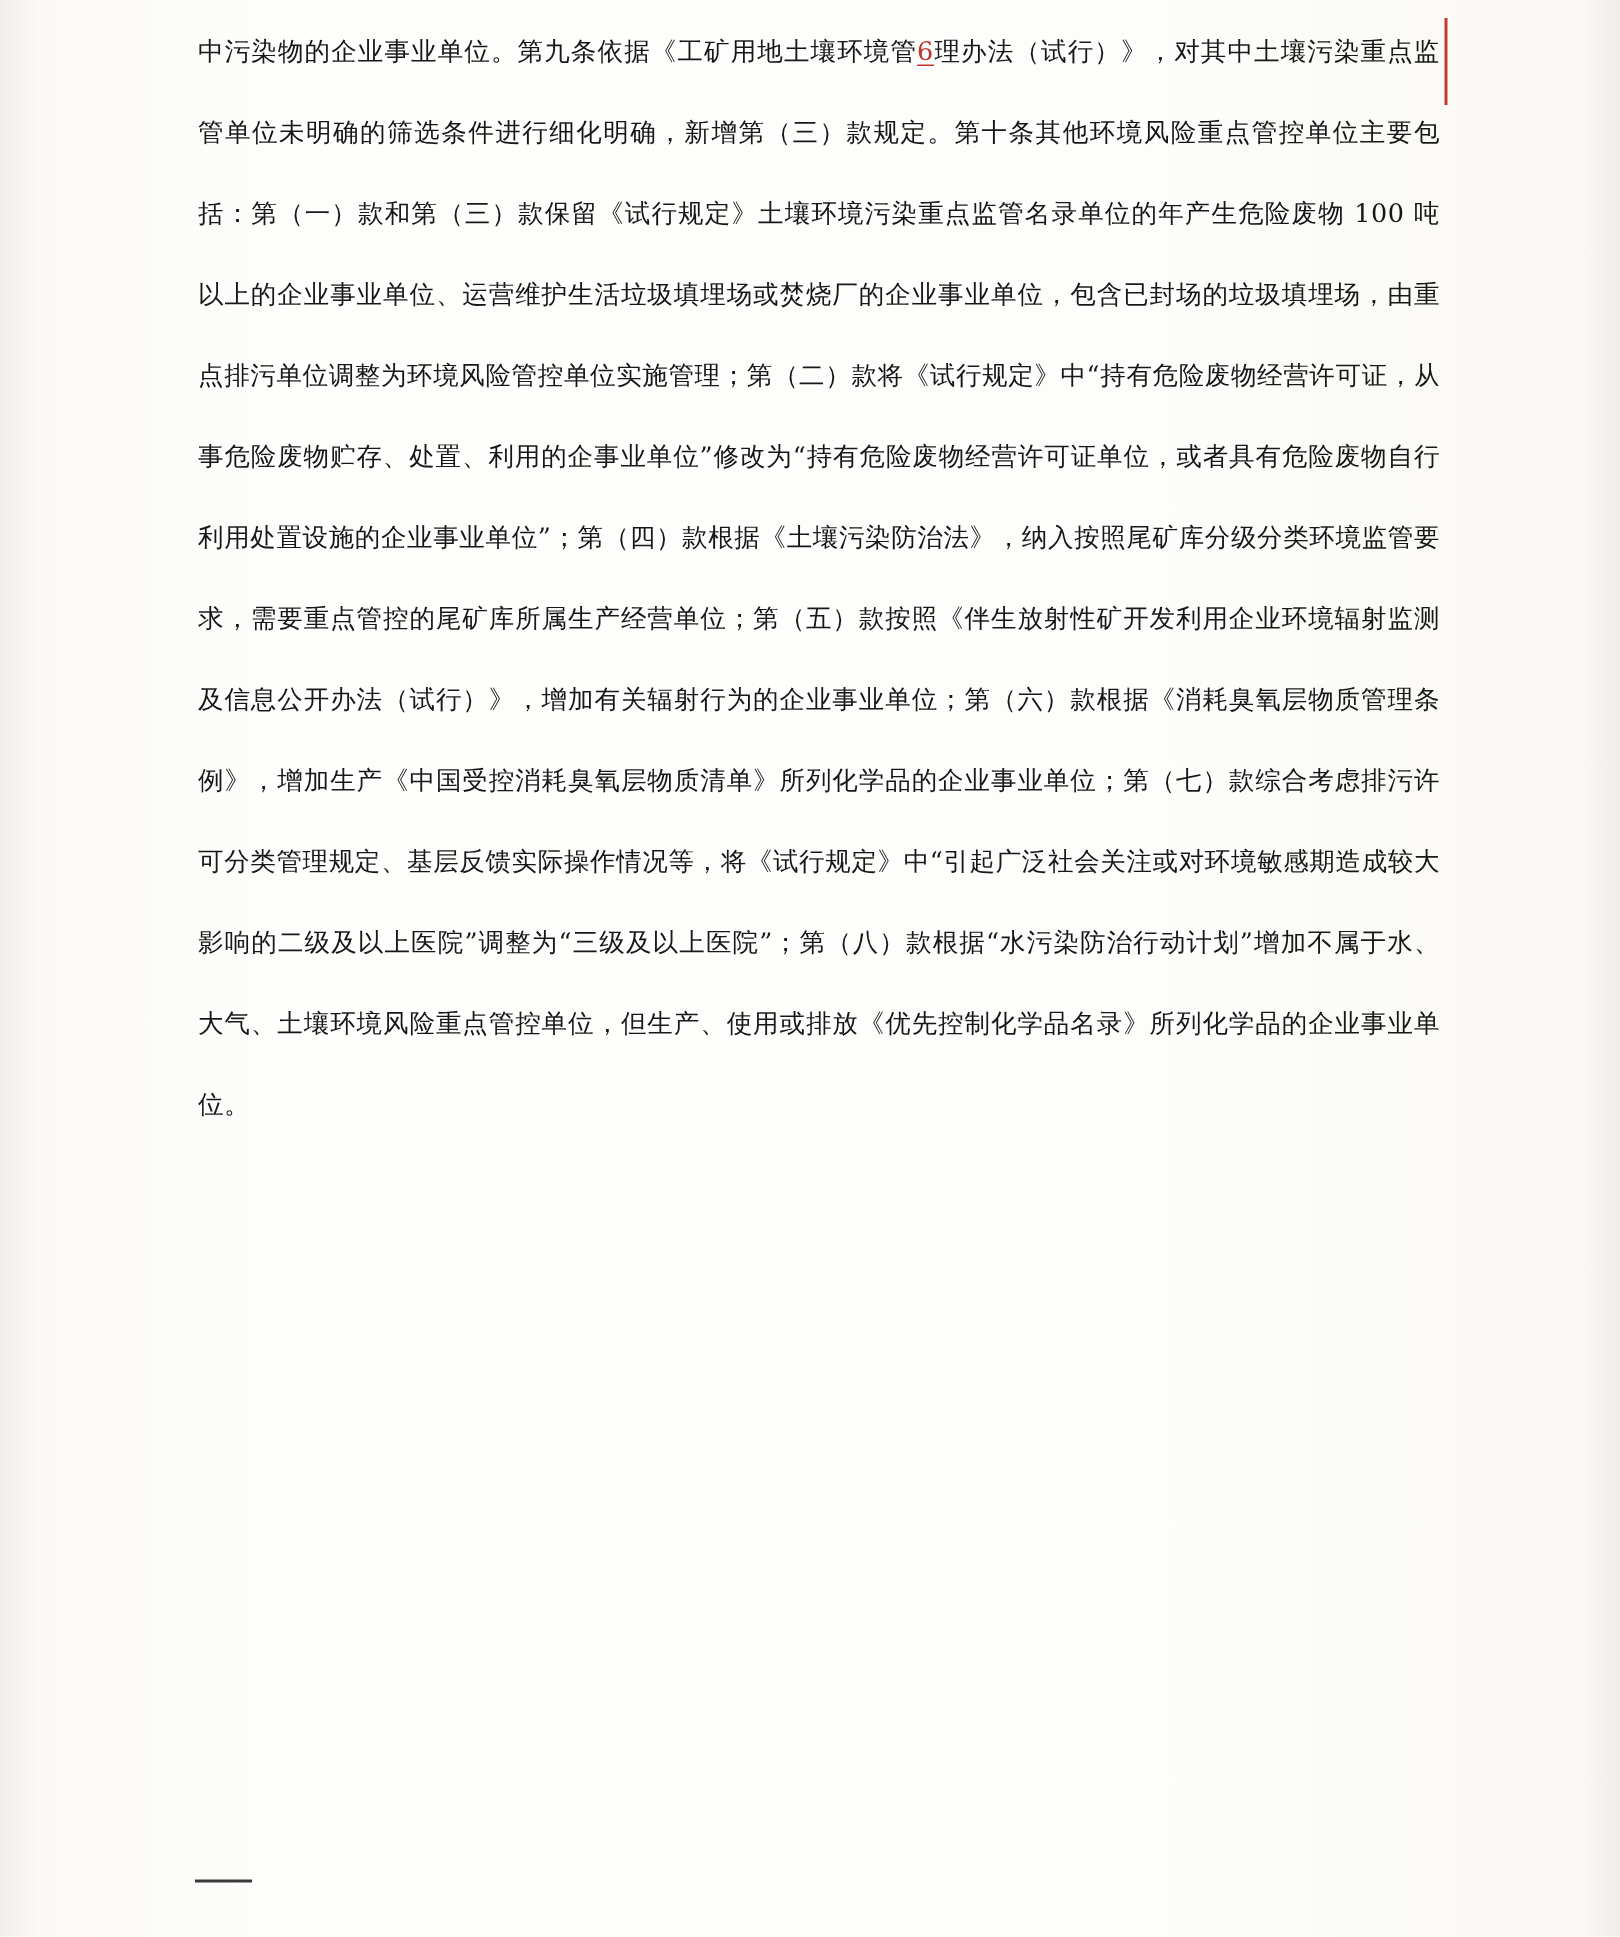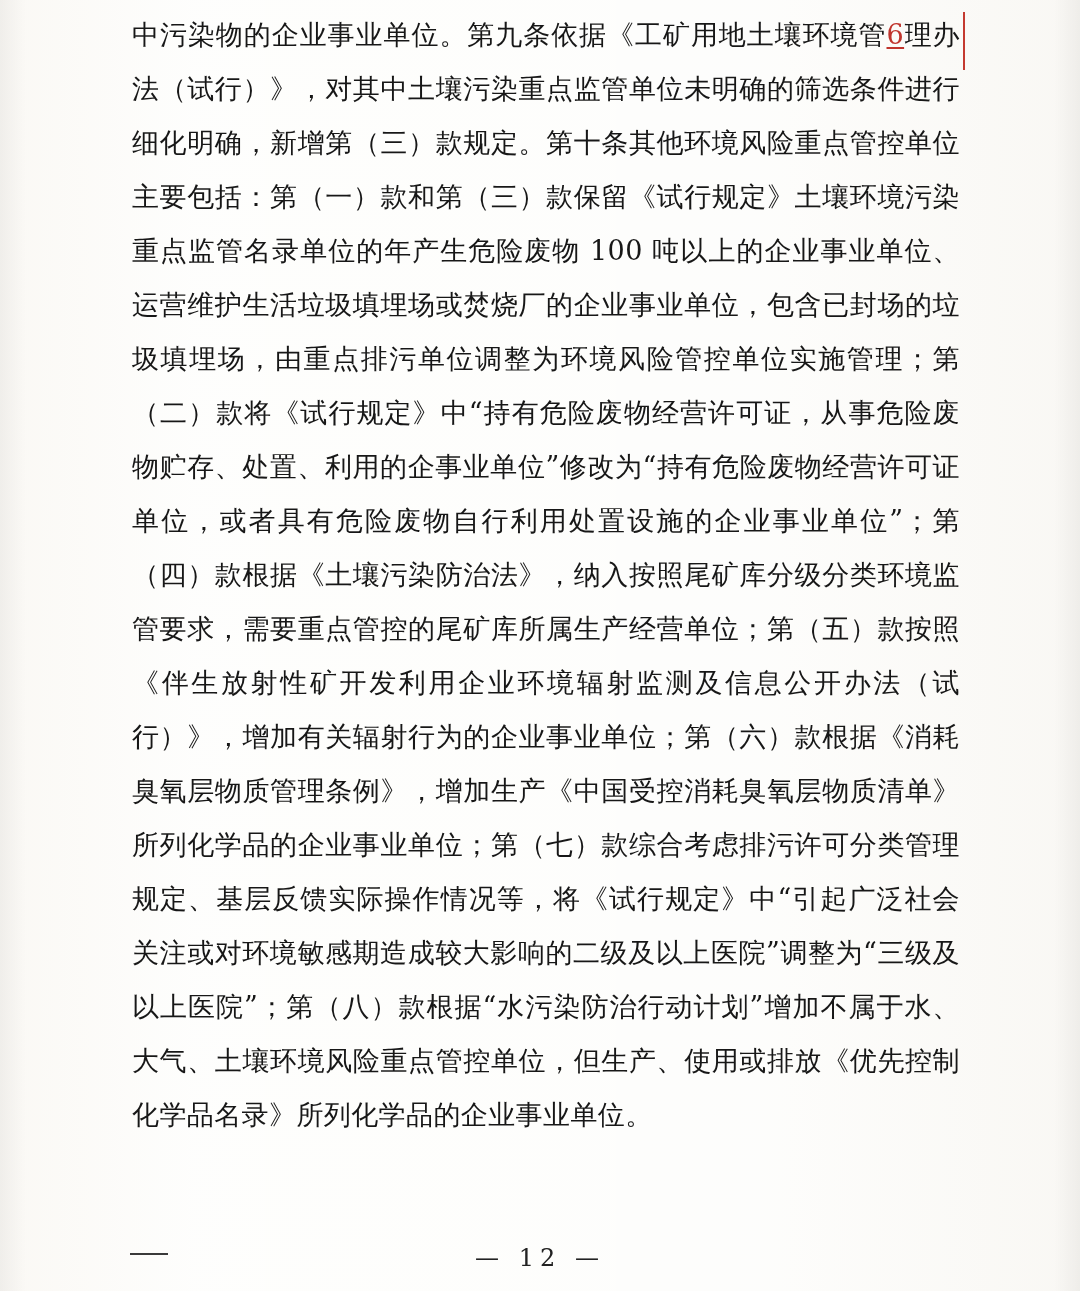"中污染物的企业事业单位。第九条依据《工矿用地土壤环境管6理办法（试行）》，对其中" .para { font-size: 27px -> 17px }
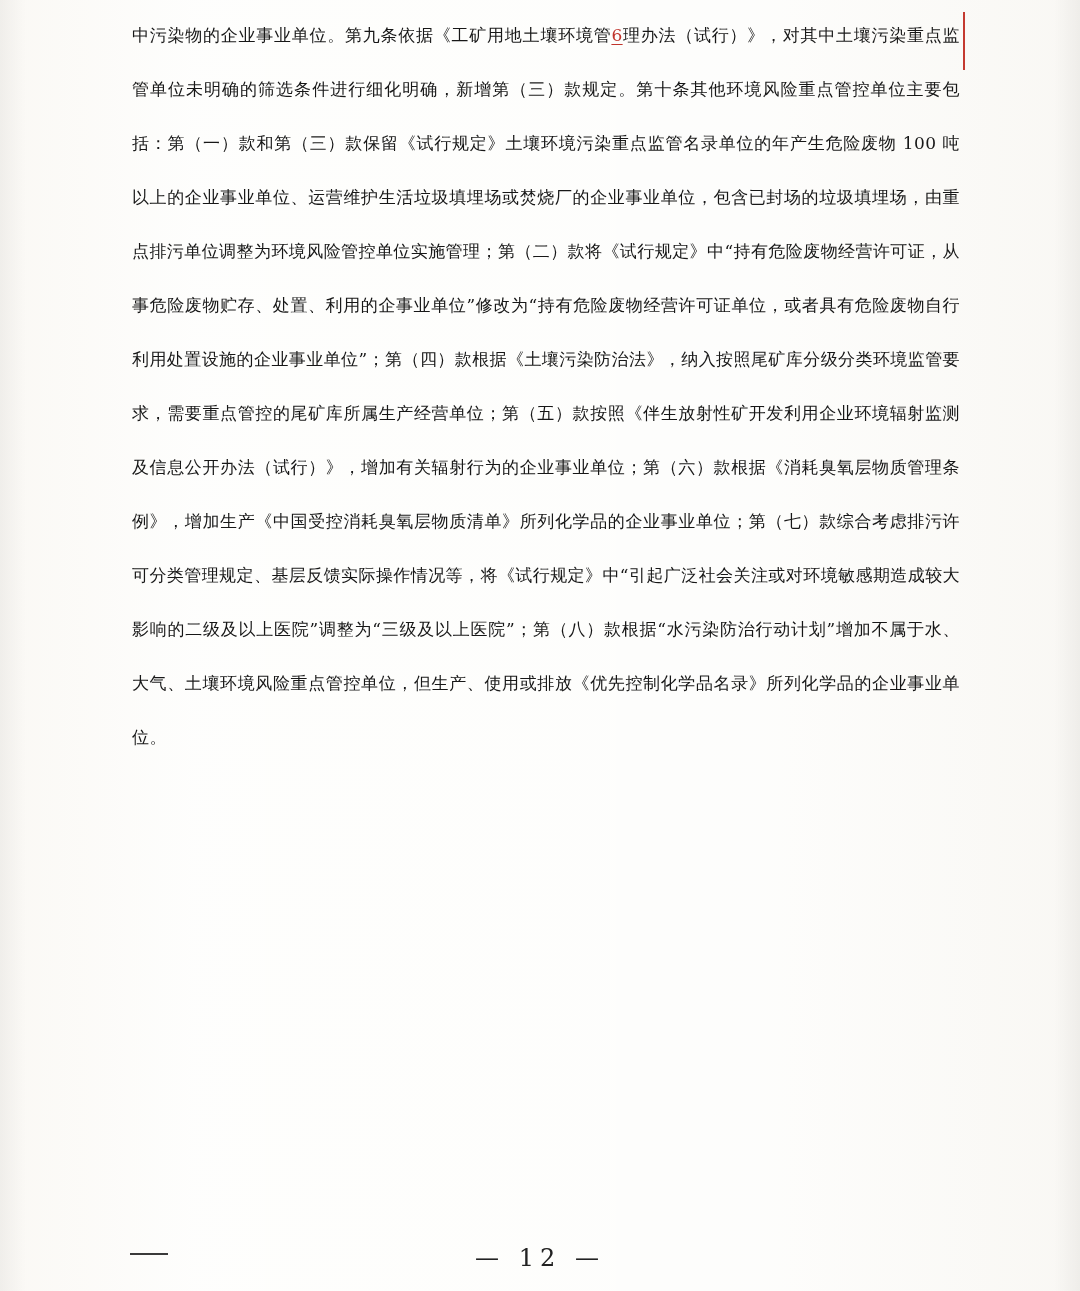"— 12 —" div.footer { html: <div> <span>— 12 —</span> </div> -> none }
